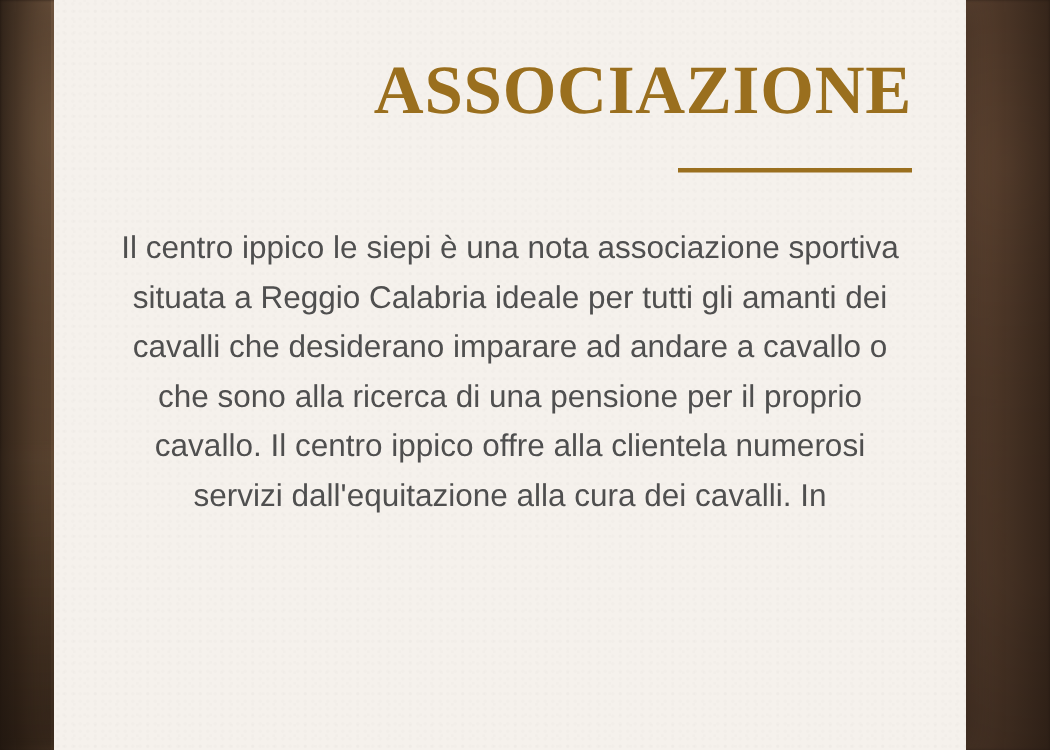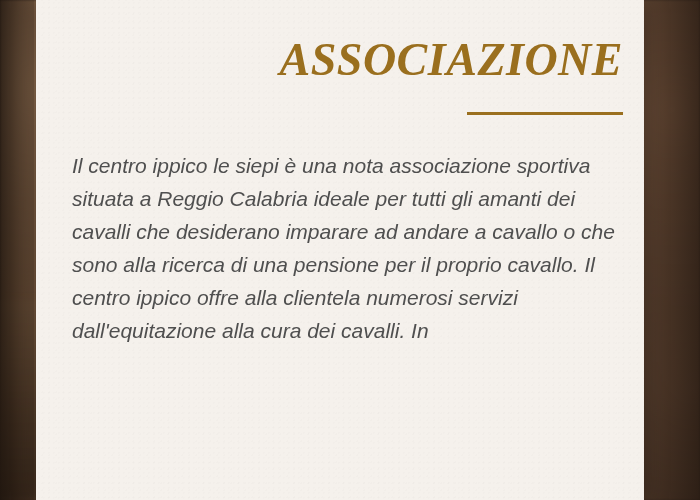"ASSOCIAZIONE" .card-inner { font-style: italic -> none; padding: 34px 21px 0 36px -> 34px 36px 0 36px }
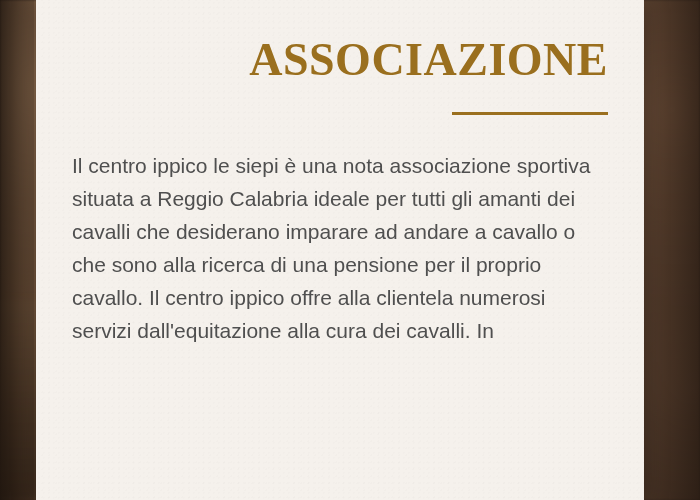"Il centro ippico le siepi" .body-text { text-align: left -> center }
